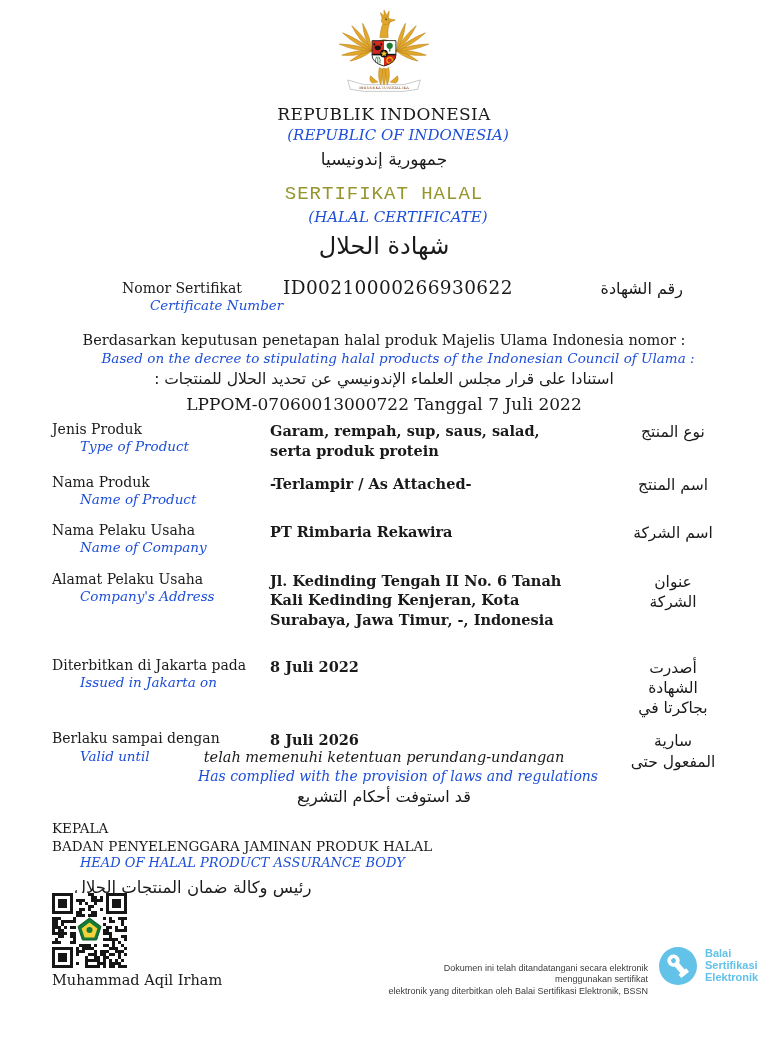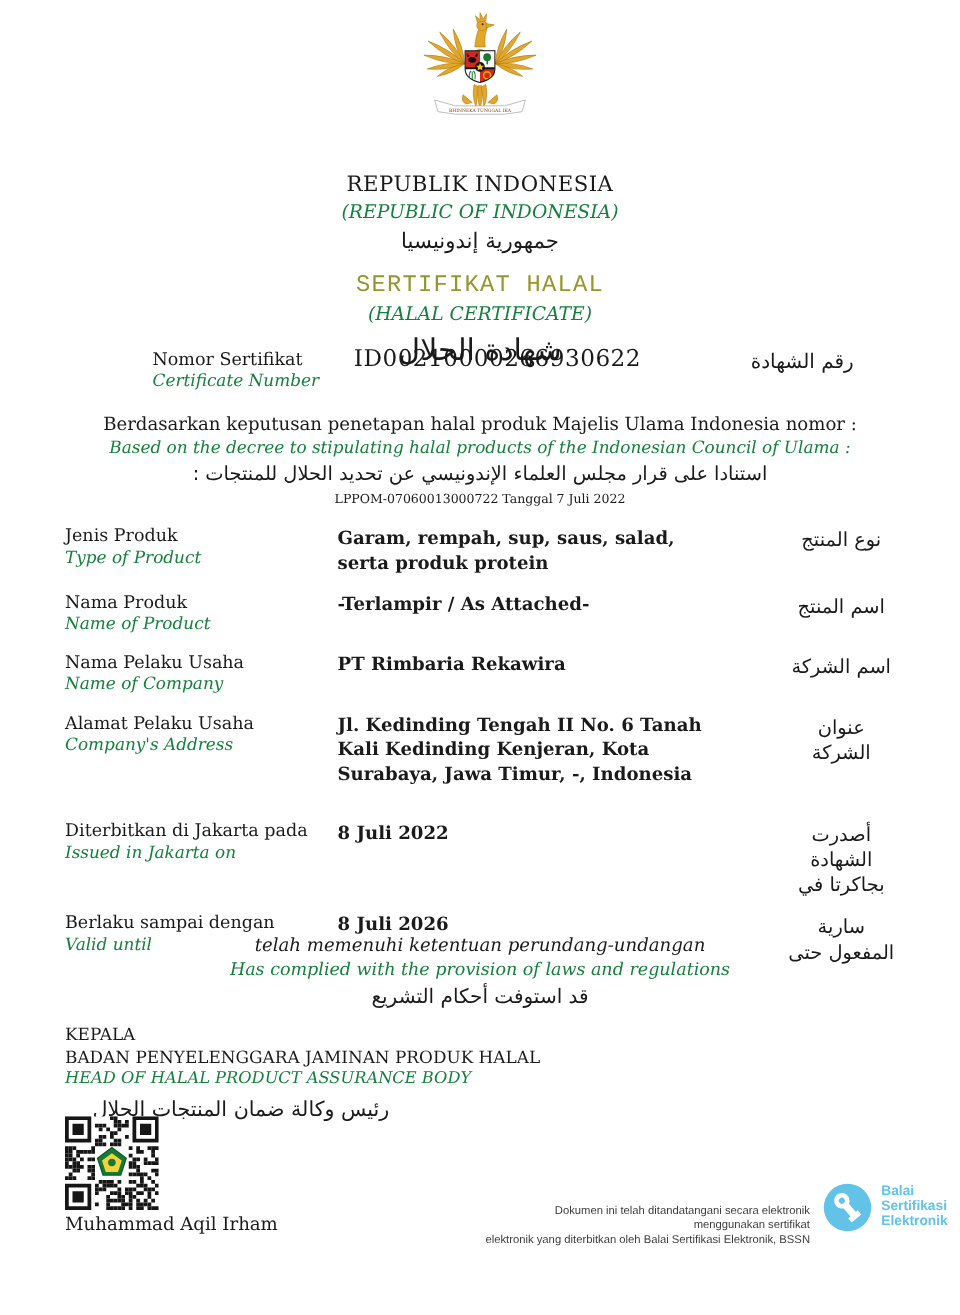"REPUBLIK INDONESIA" .ht-country { margin-top: 34px -> none }
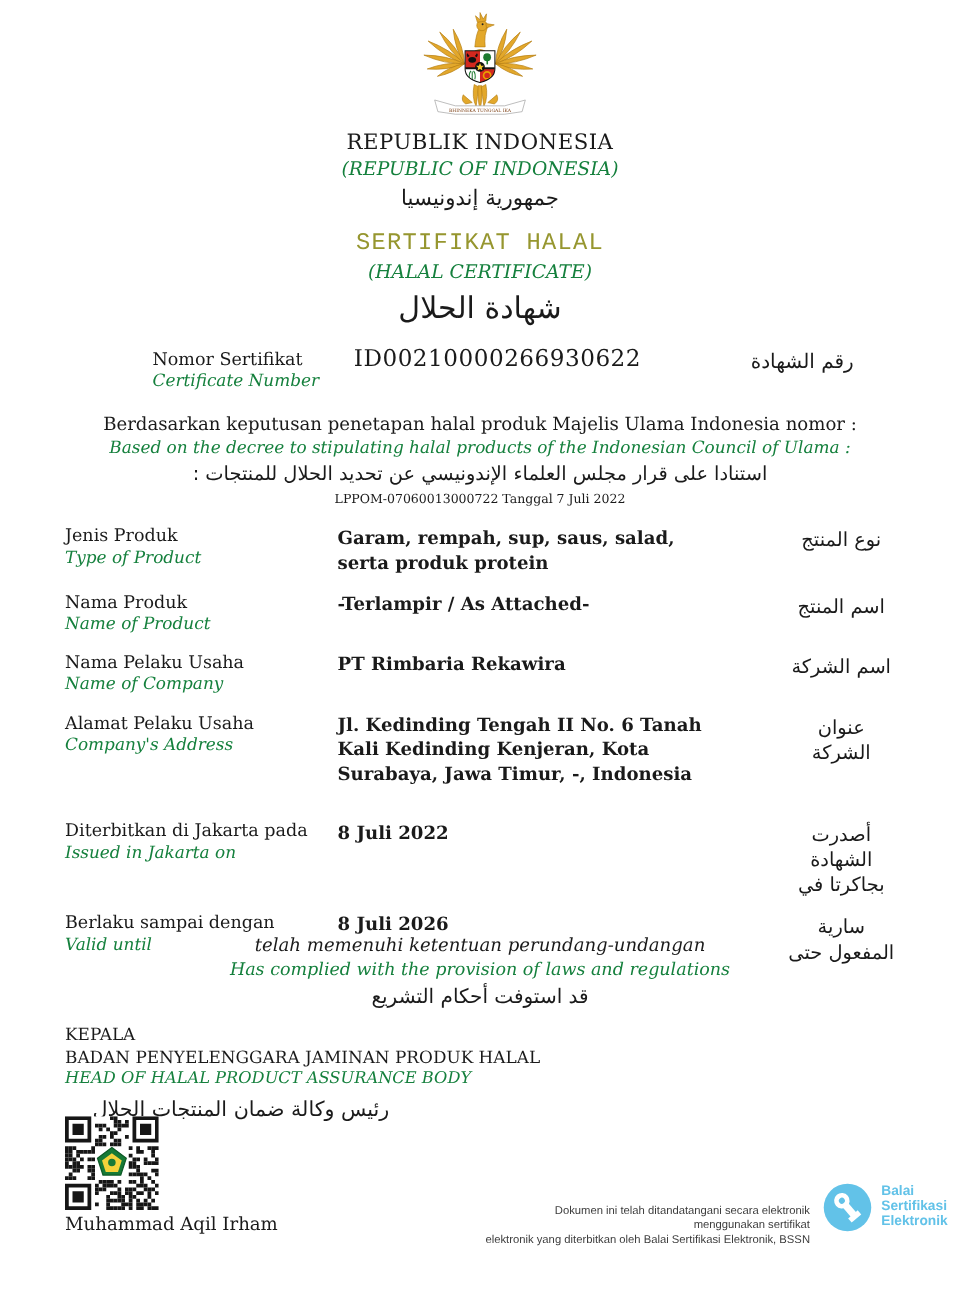"(REPUBLIC OF INDONESIA)" .green { color: #15803d -> #1d4ed8; padding-left: none -> 28px }
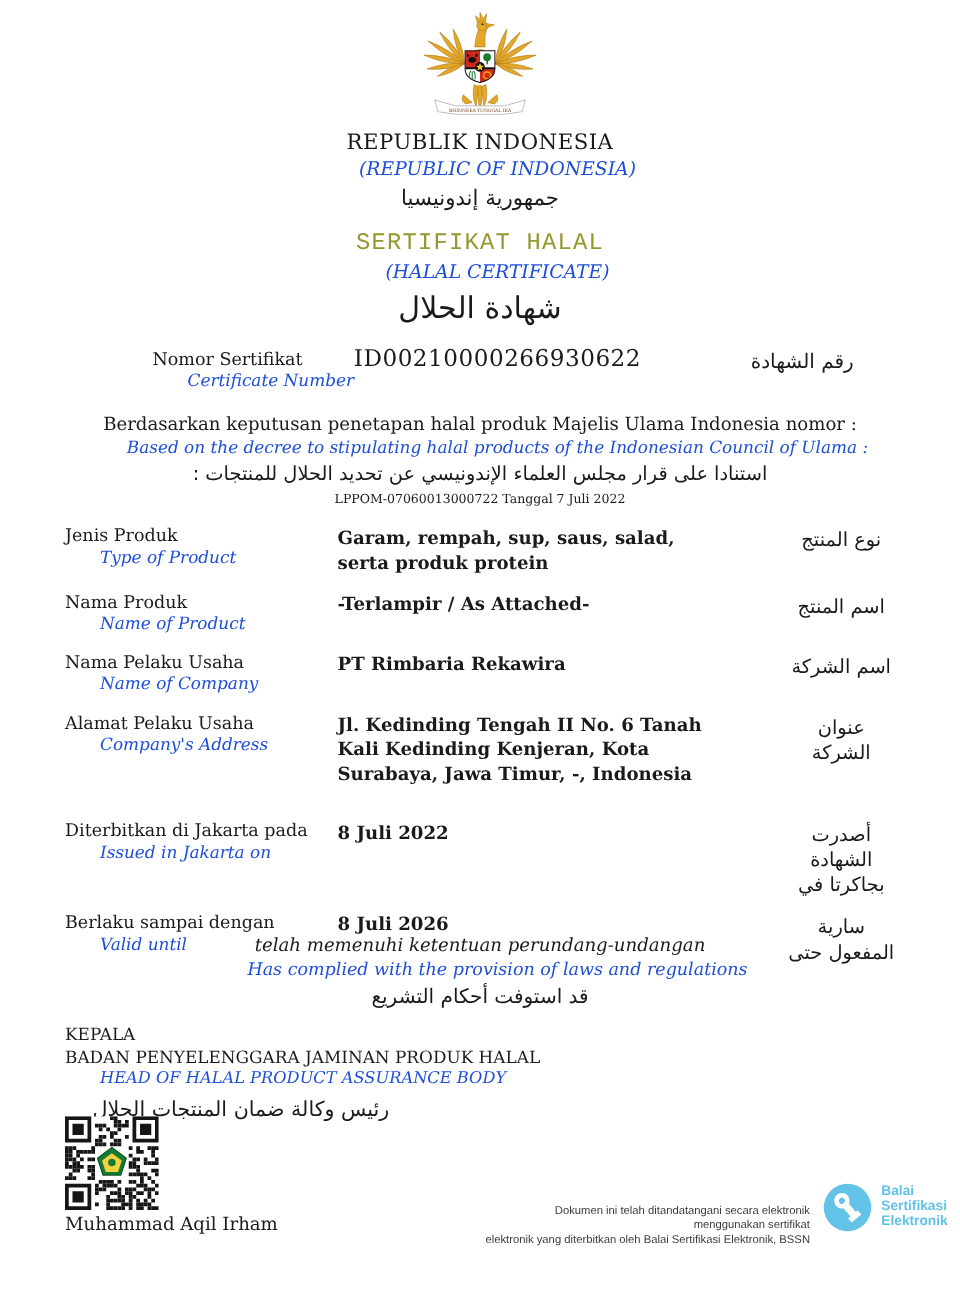"LPPOM-07060013000722 Tanggal 7 Juli 2022" .decree .l4 { font-size: 10px -> 17px }
